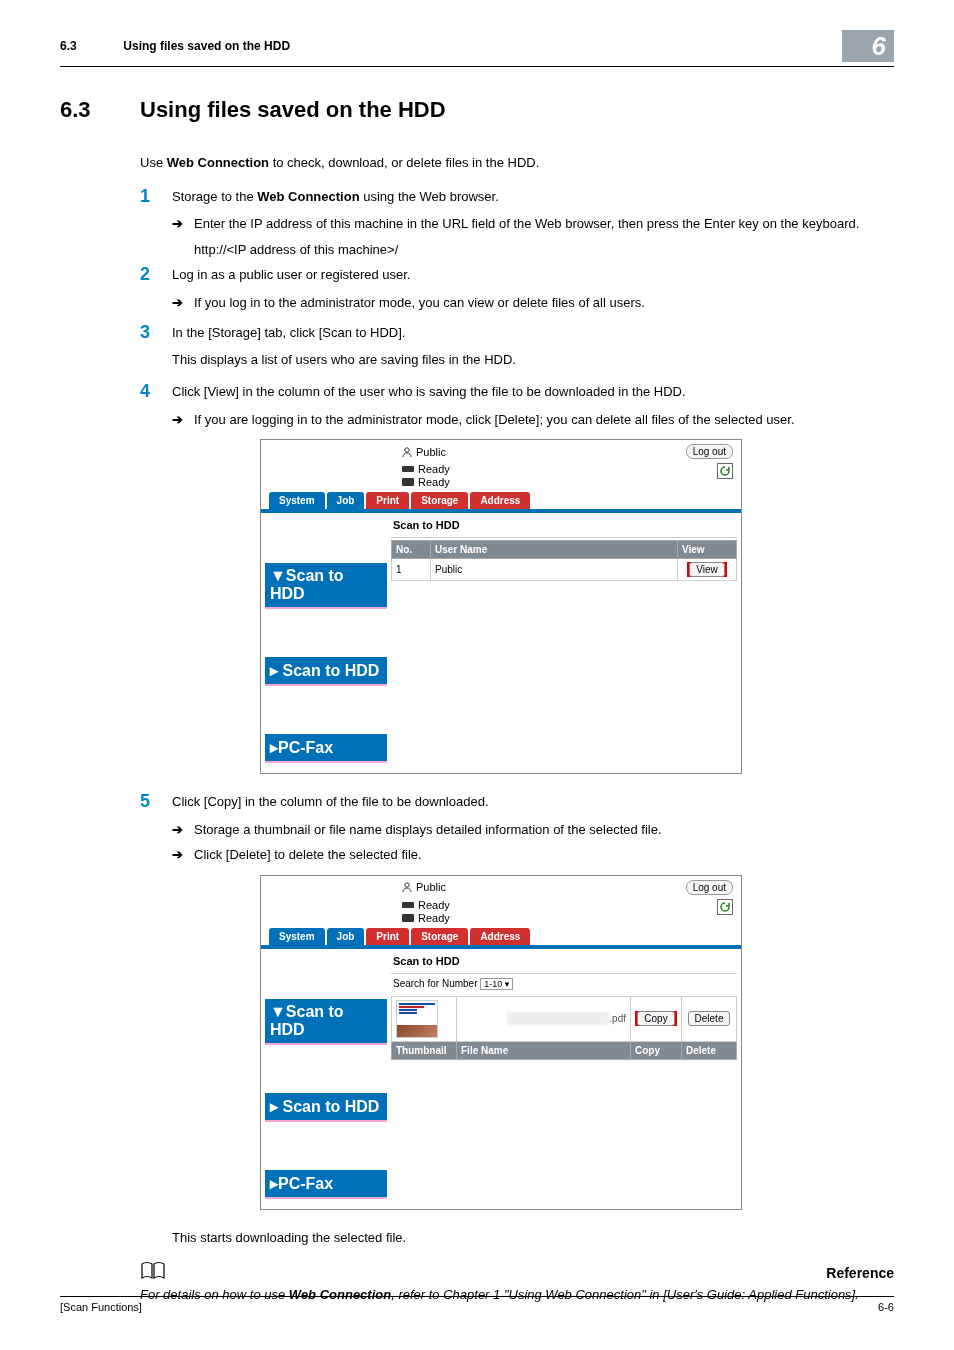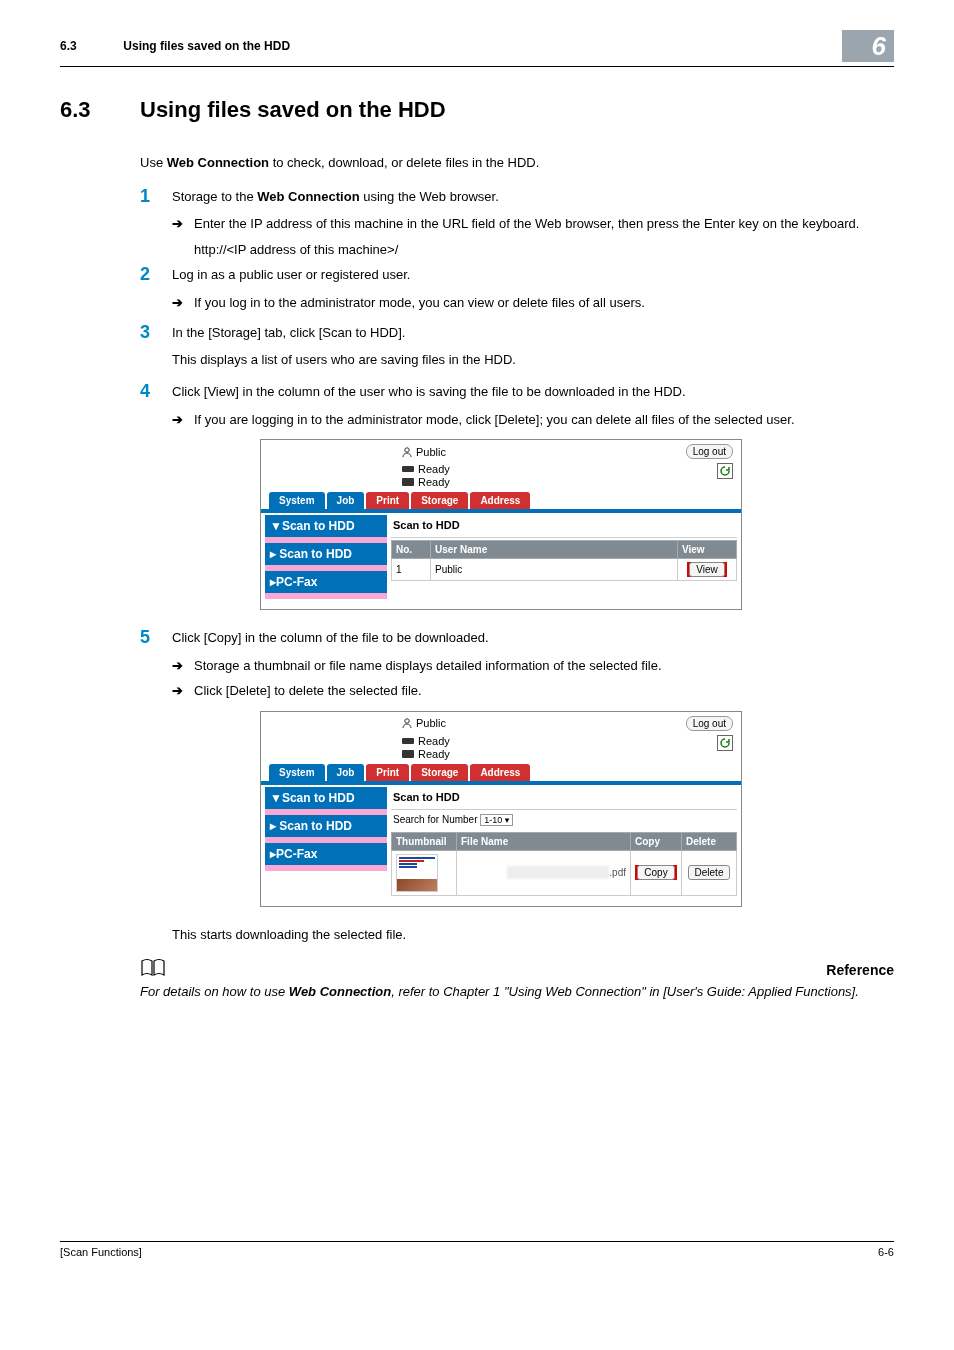"▼Scan to HDD" .ss-side-item { border-bottom: 6px solid #f9a8d4 -> 2px solid #f9a8d4; font-size: 12px -> 16px; margin-top: none -> 48px }
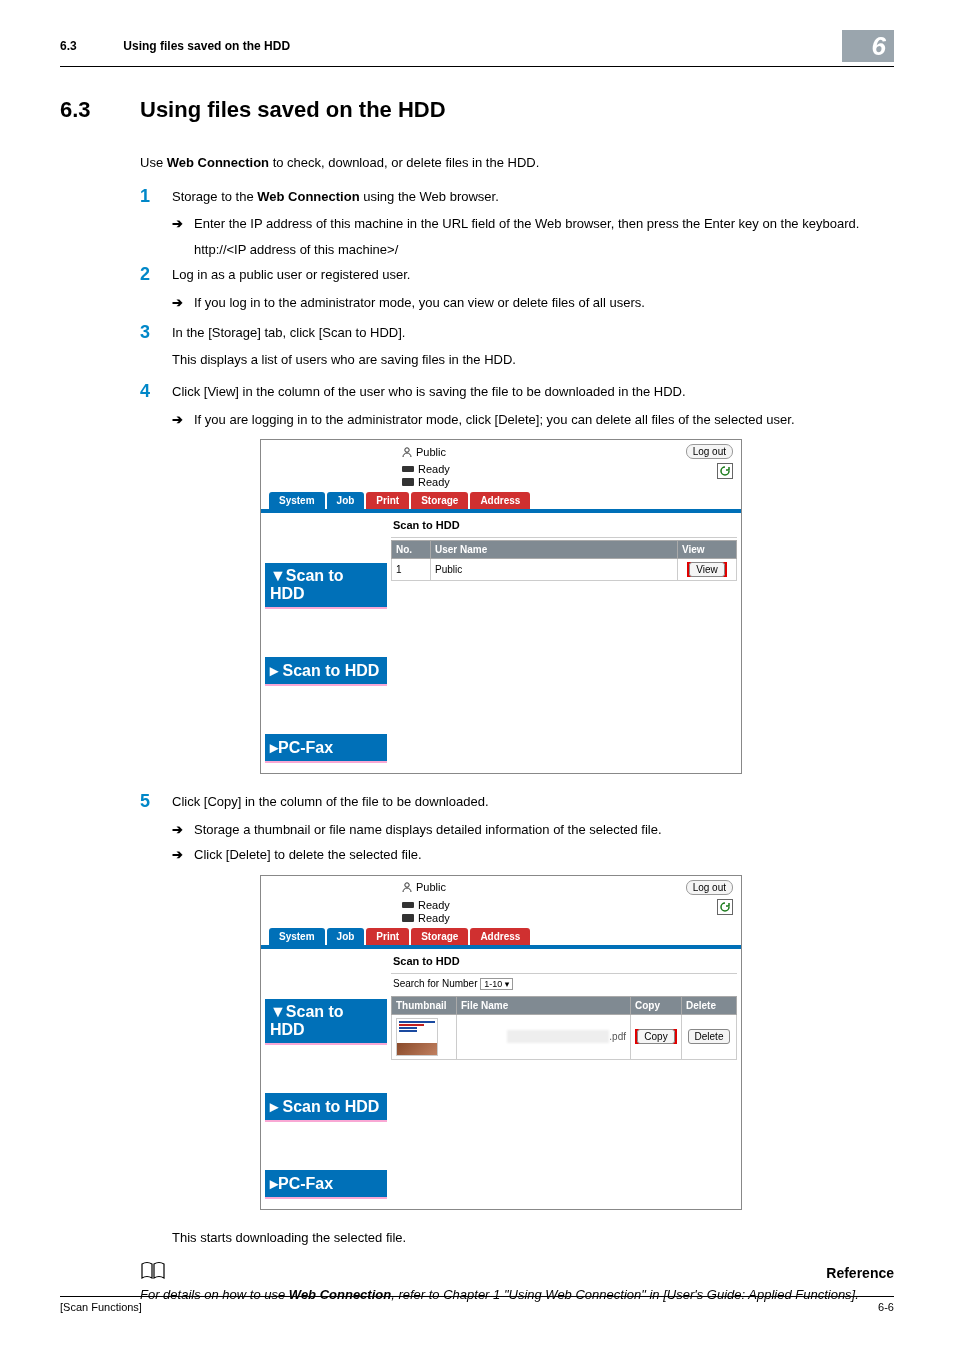"Thumbnail" tr { order: before ".pdf" -> after ".pdf" }
